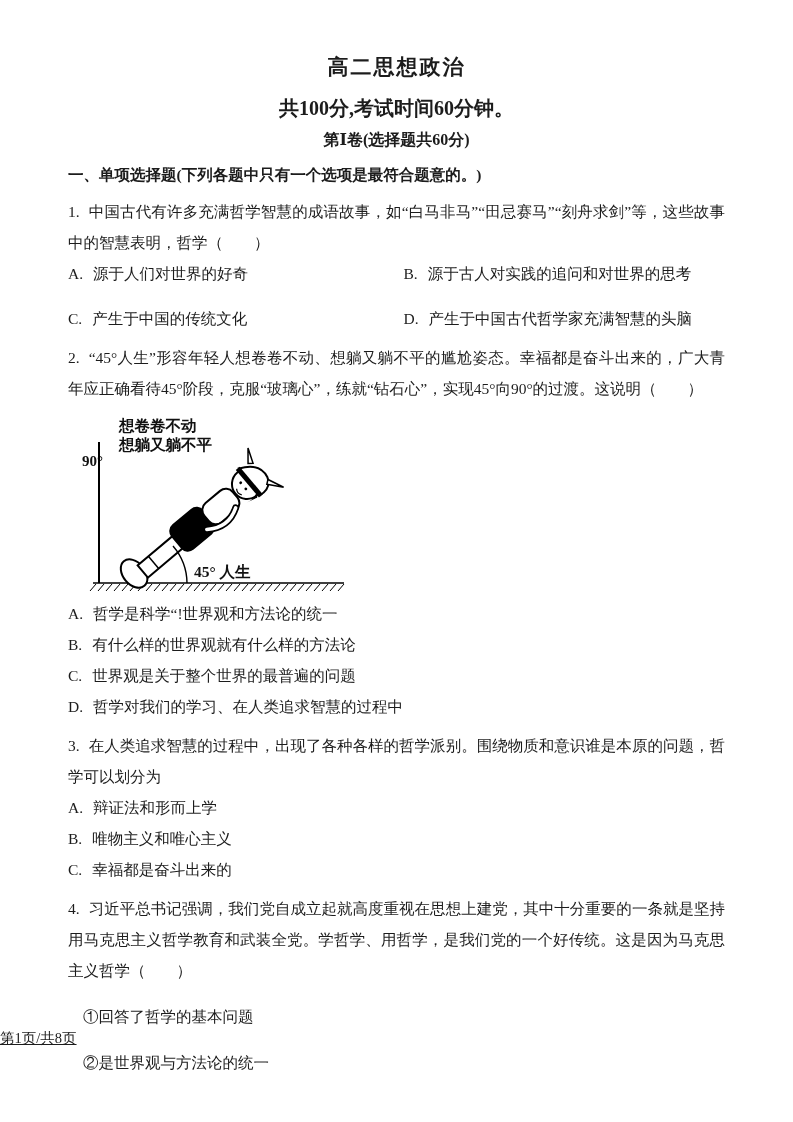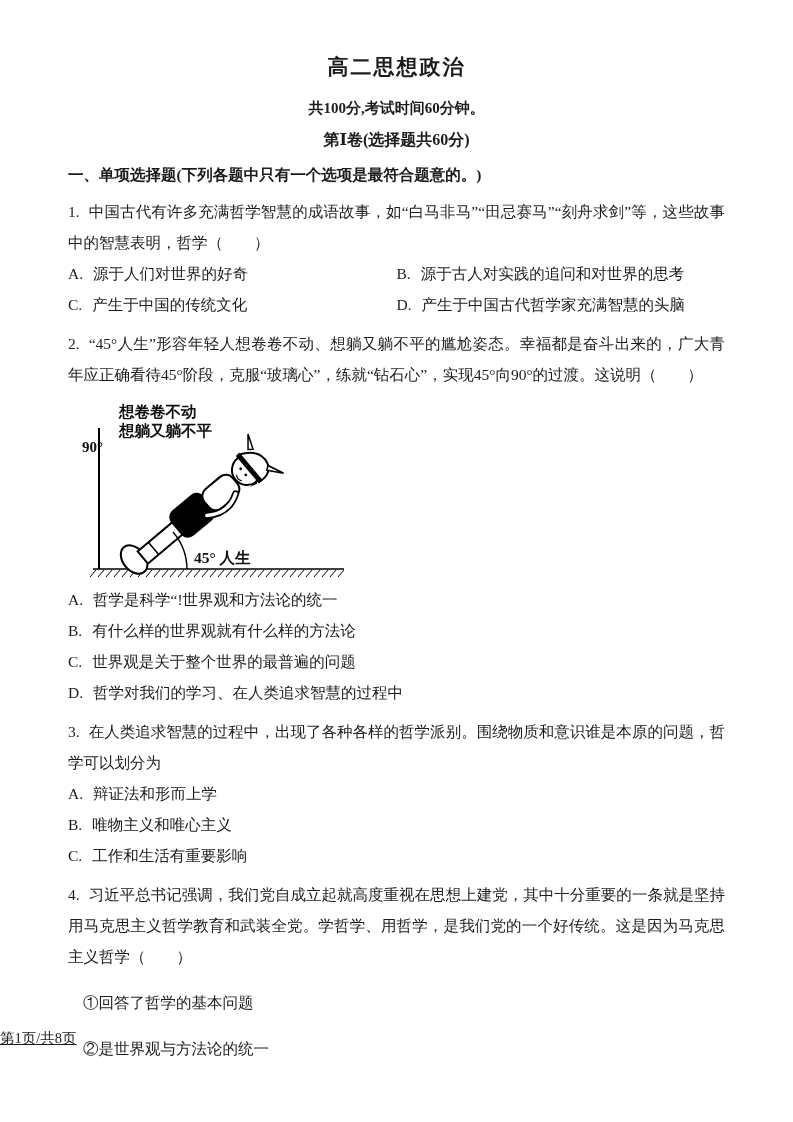"共100分,考试时间60分钟。" .meta { font-size: 15px -> 20px }
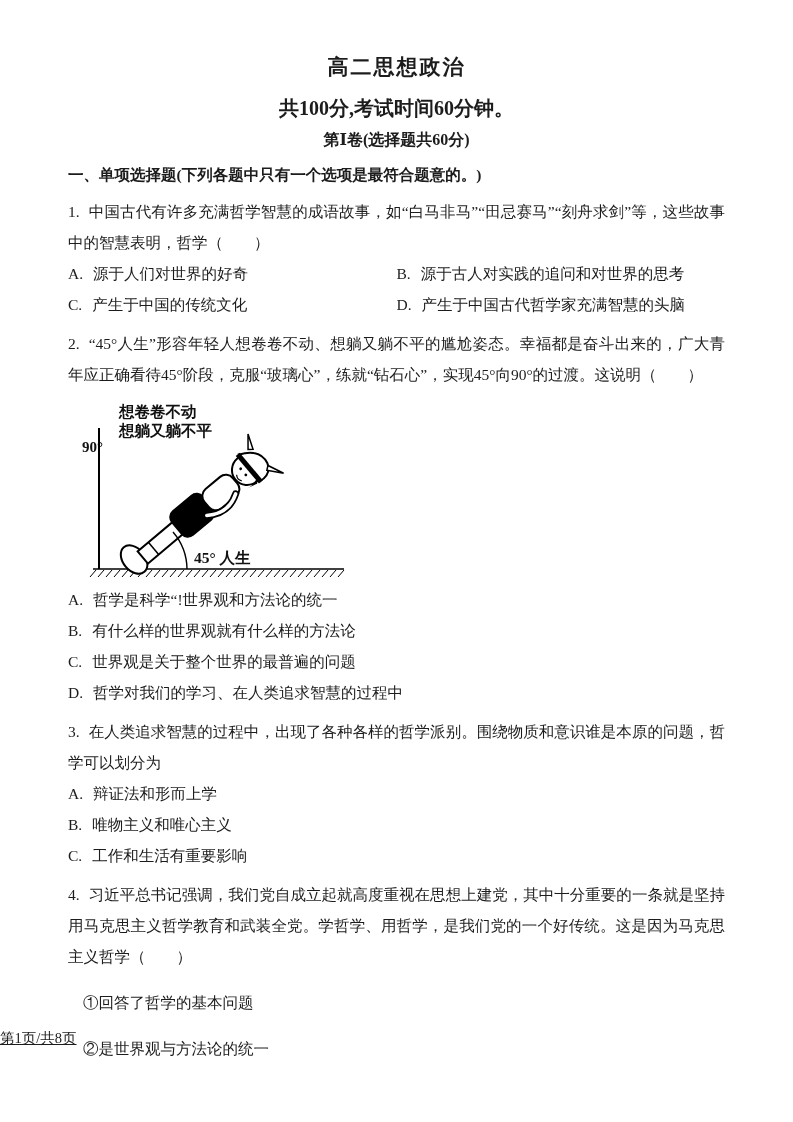"A. 源于人们对世界的好奇" .opts { gap: none -> 14px }
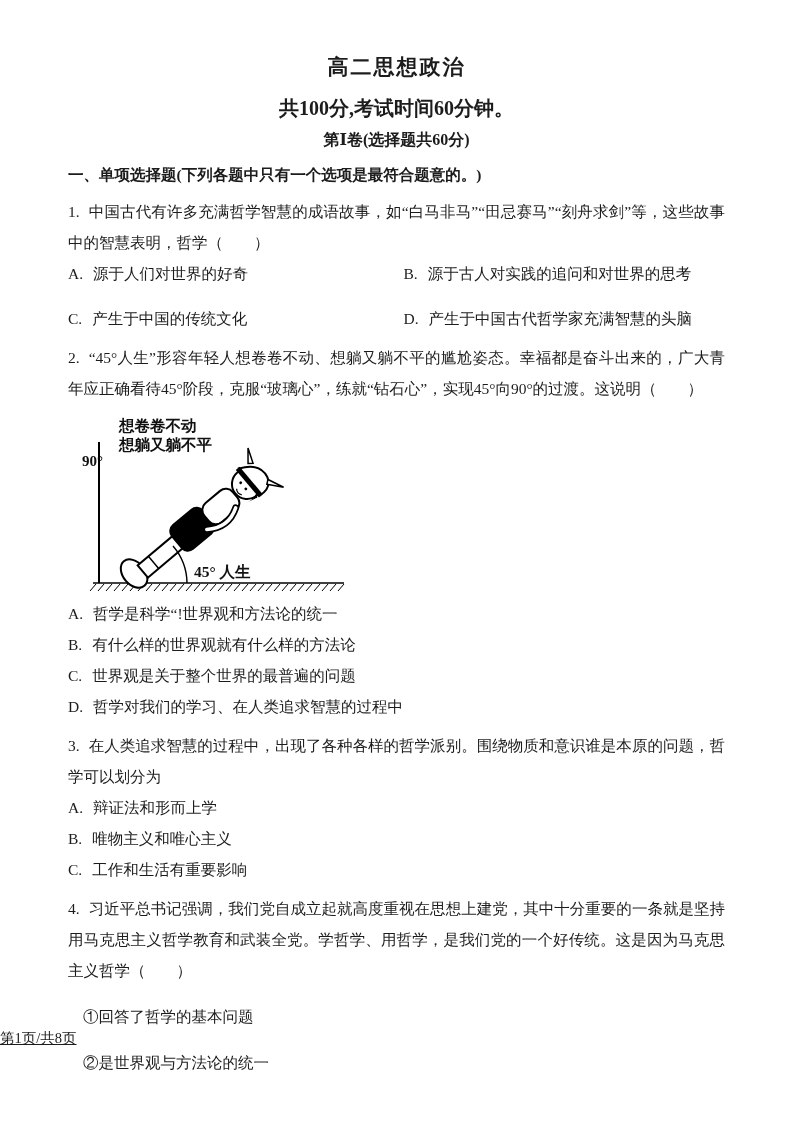"工作和生活有重要影响" span { text: 工作和生活有重要影响 -> 幸福都是奋斗出来的 }
